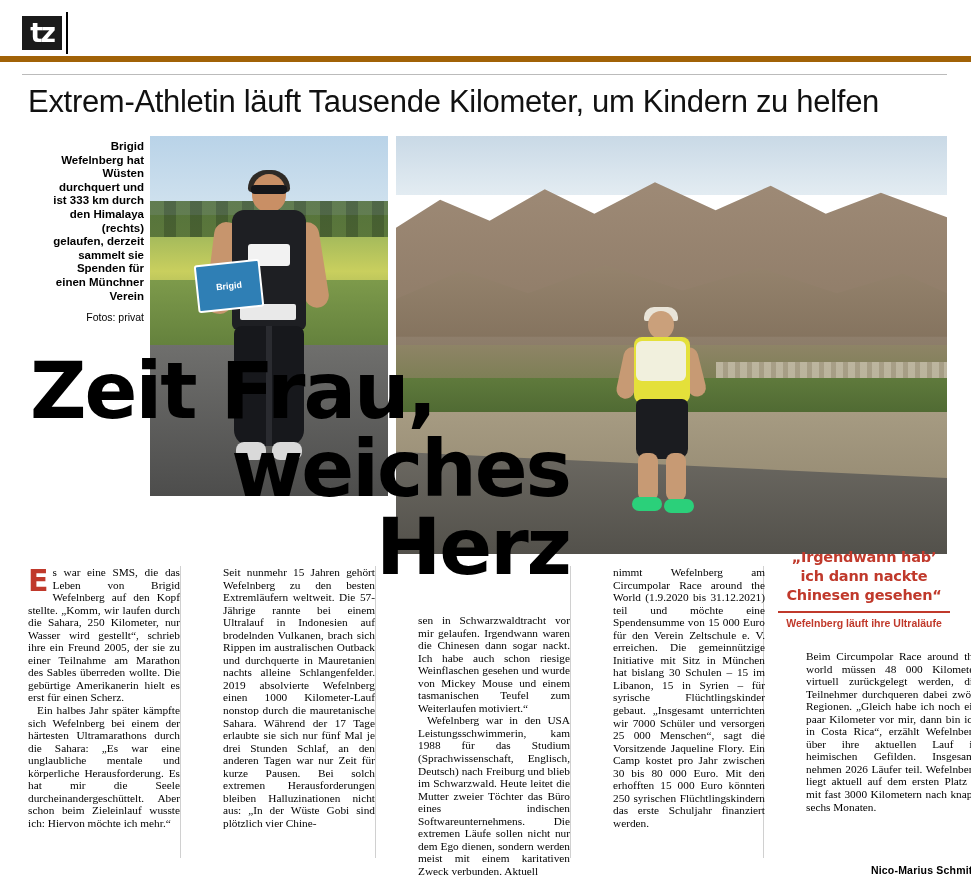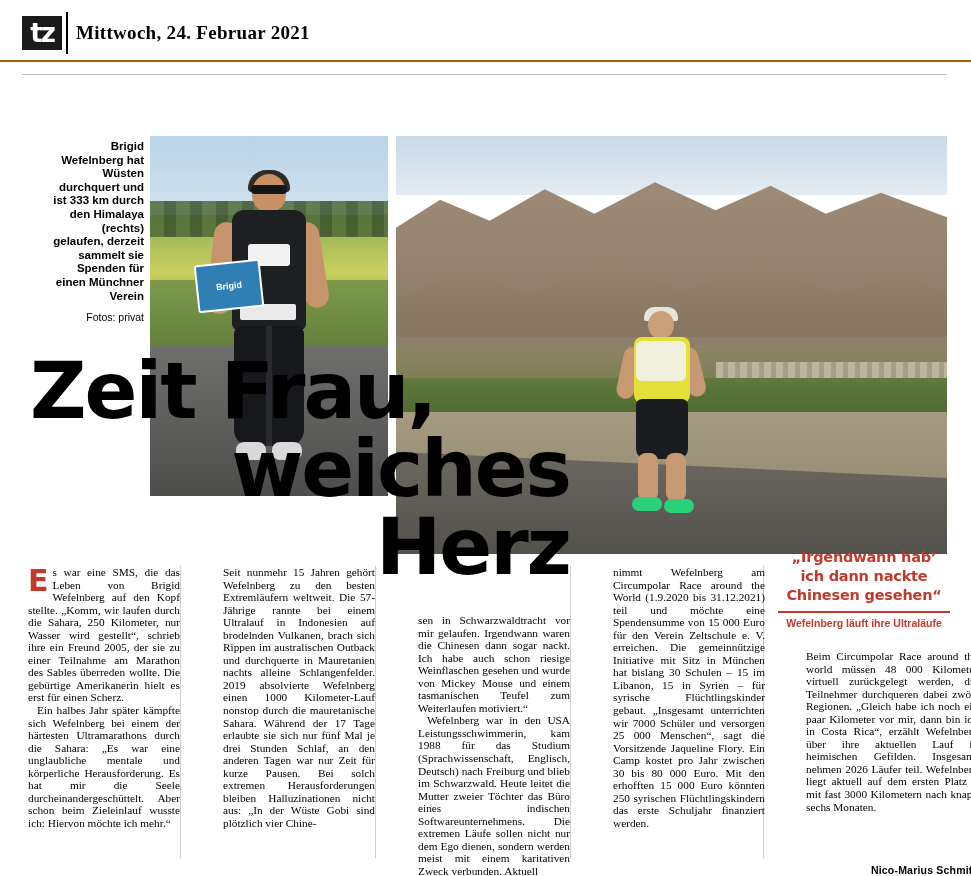"tz" .masthead { border-bottom: 2px solid #a16207 -> 6px solid #a16207 }
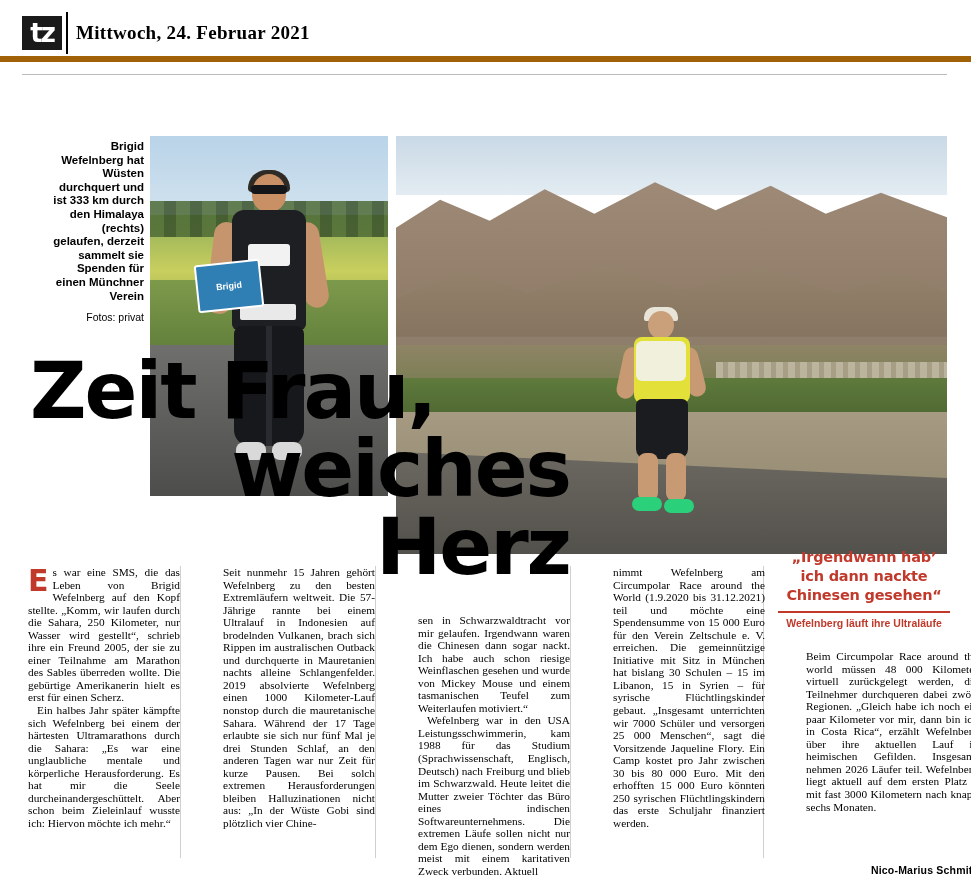"Mittwoch, 24. Februar 2021" div.date-line { html: <div>Mittwoch, 24. Februar 2021</div> -> none }
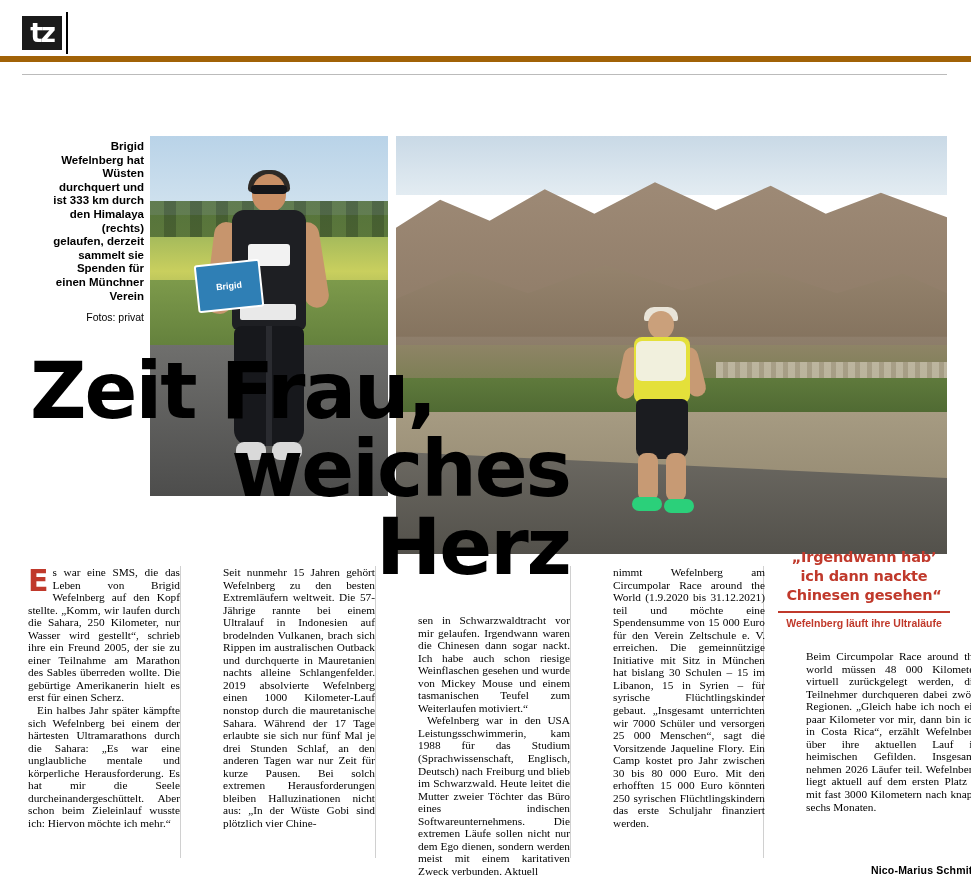"Extrem-Athletin läuft Tausende" div.kicker { html: none -> <div>Extrem-Athletin läuft Tausende Kilometer, um Kindern zu helfen</div> }
